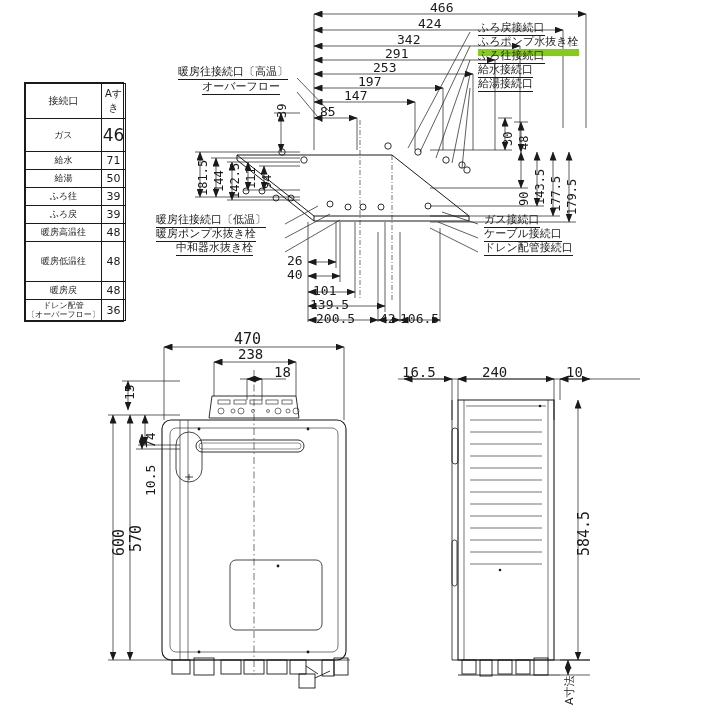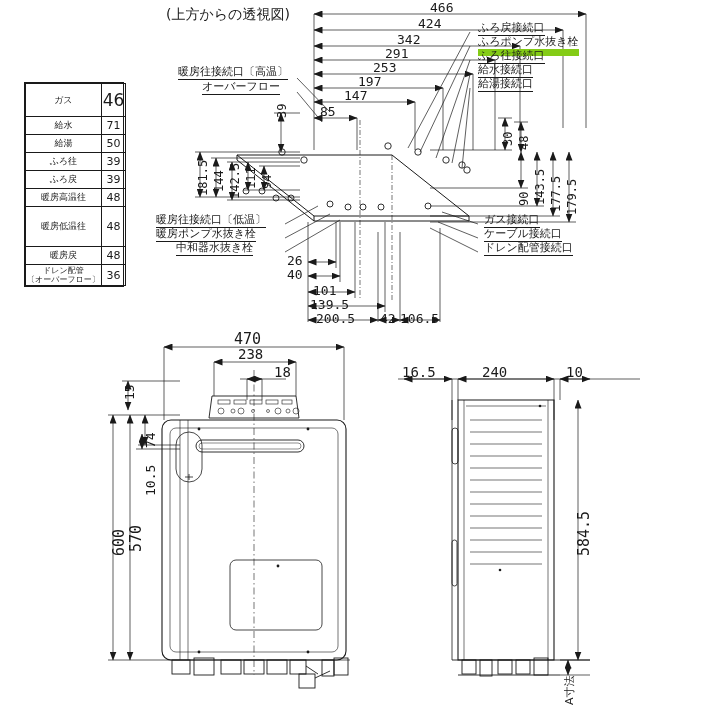"(上方からの透視図)" div.jp { html: <div>(上方からの透視図)</div> -> none }
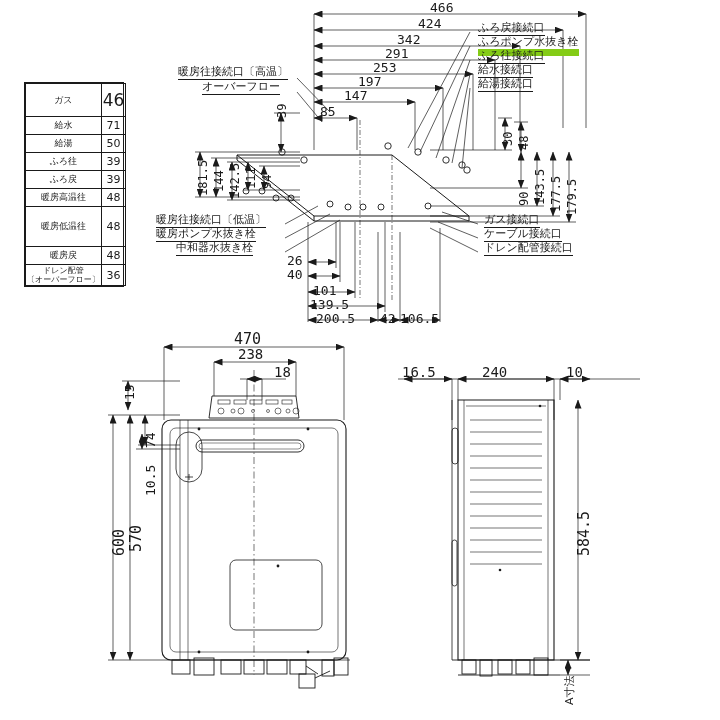"接続口" tr { html: none -> <tr> <td>接続口</td> <td>Aすき</td> </tr> }
